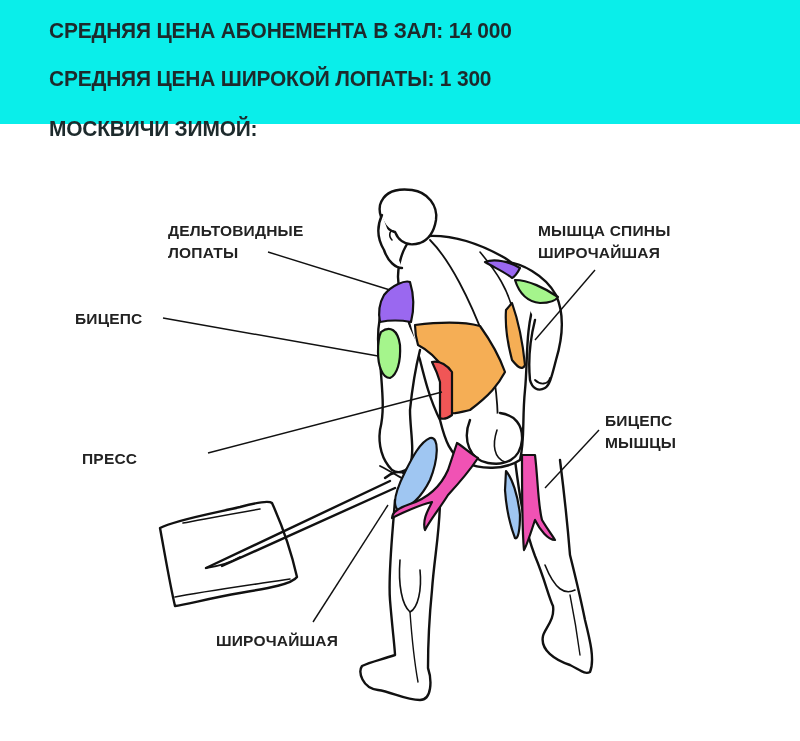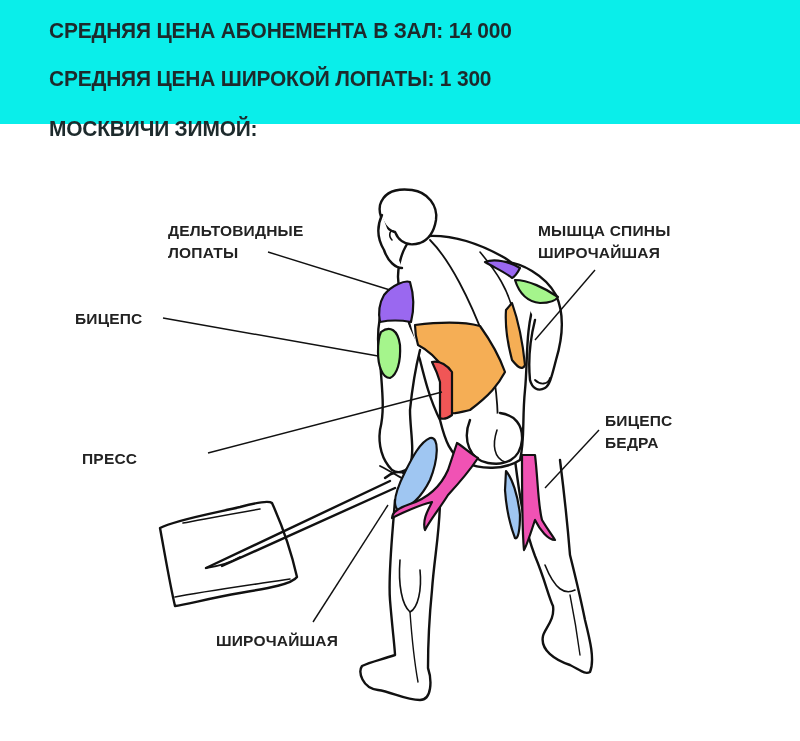"БЕДРА" div { text: БЕДРА -> МЫШЦЫ }
